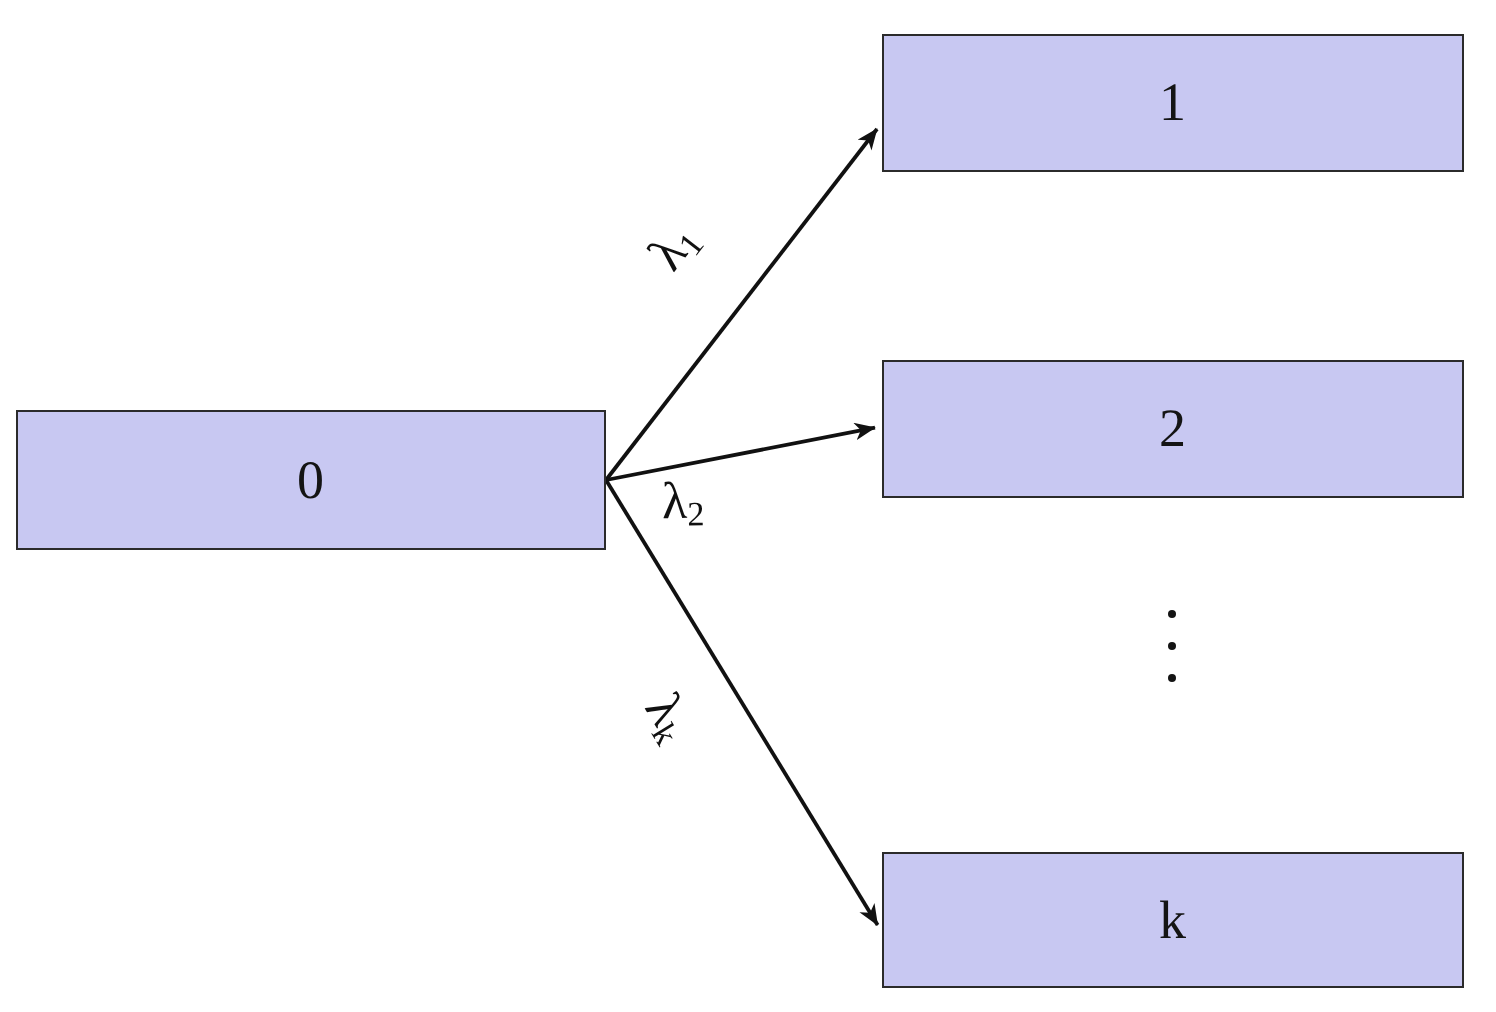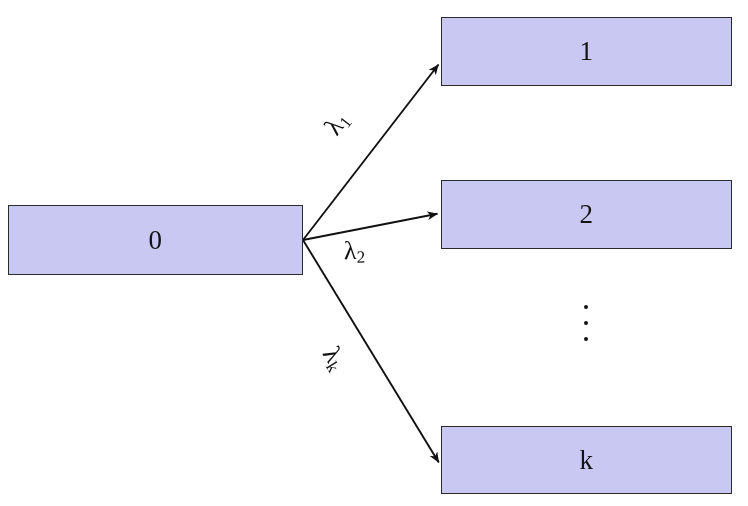"λ2" div.edge-label { left: 344px -> 331px }
